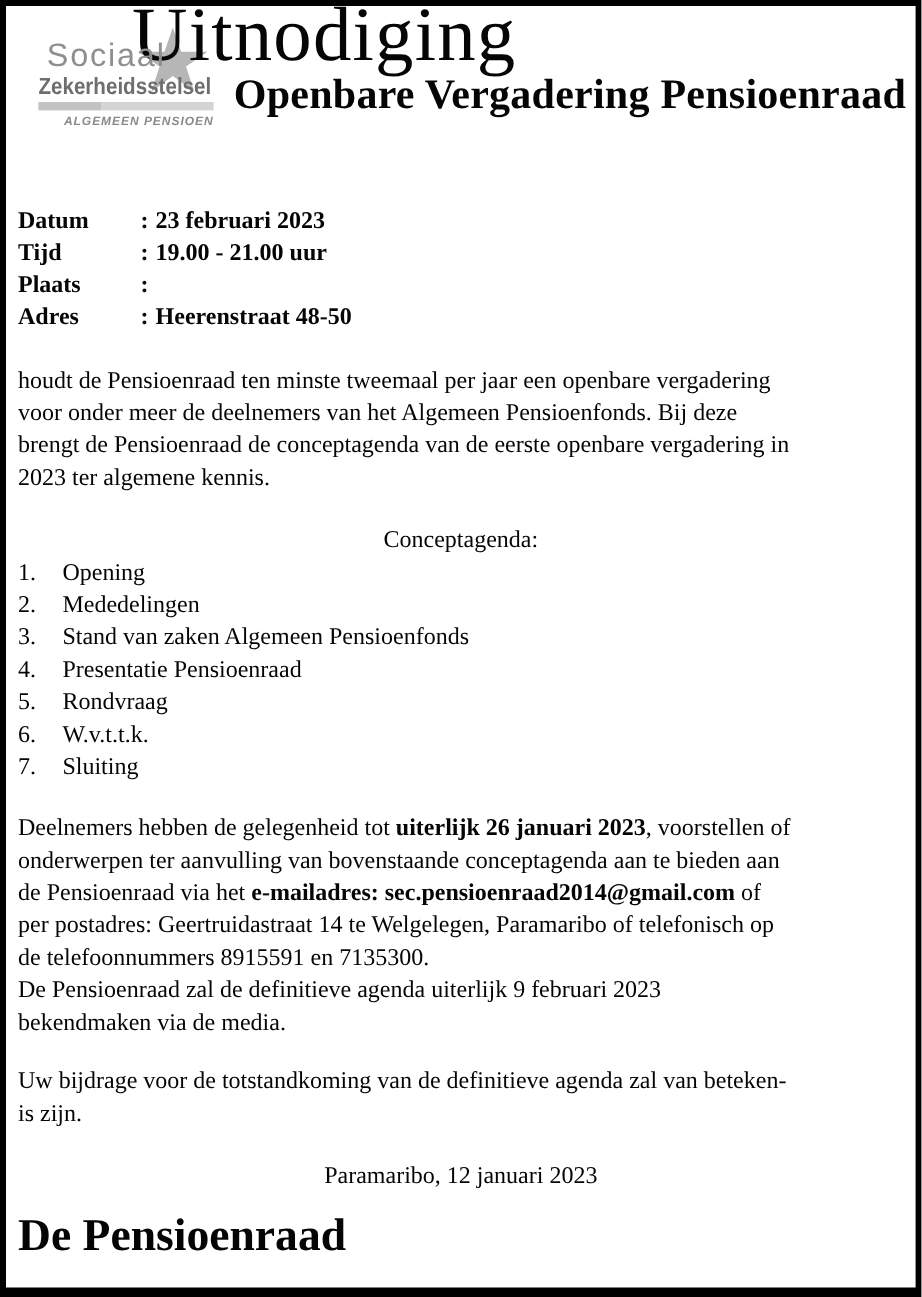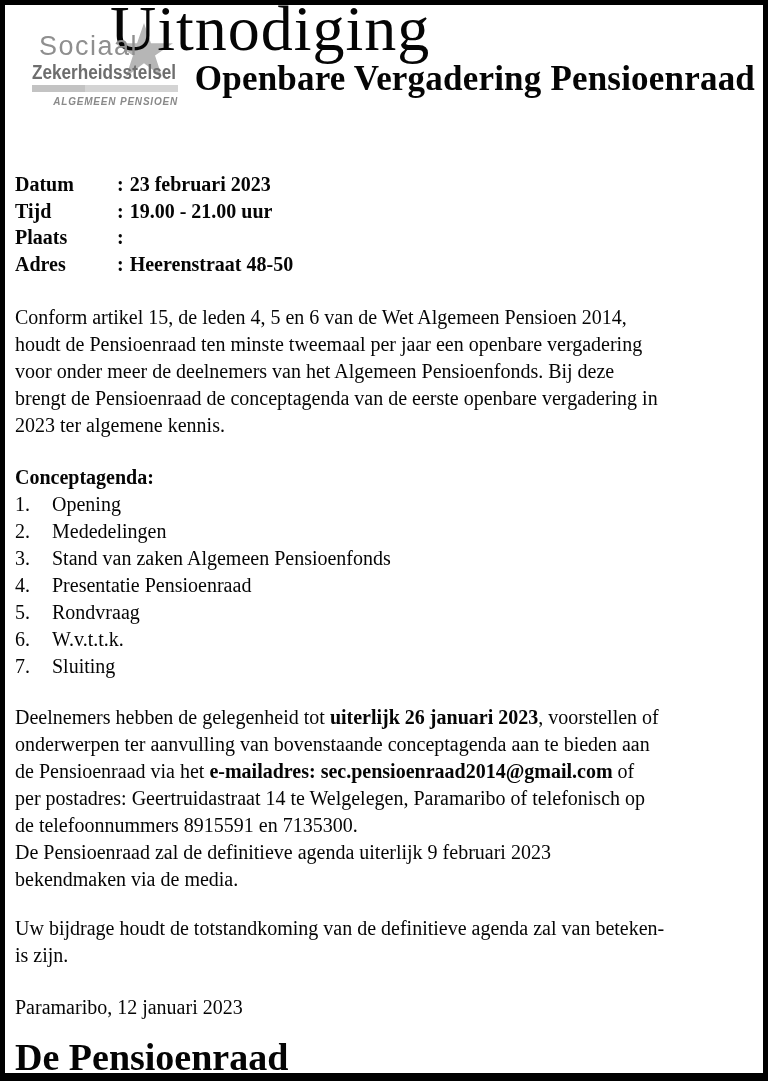"Conform artikel 15, de leden" div.bline { html: <div>Conform artikel 15, de leden 4, 5 en 6 van de Wet Algemeen Pensioen 2014,</div> -> none }
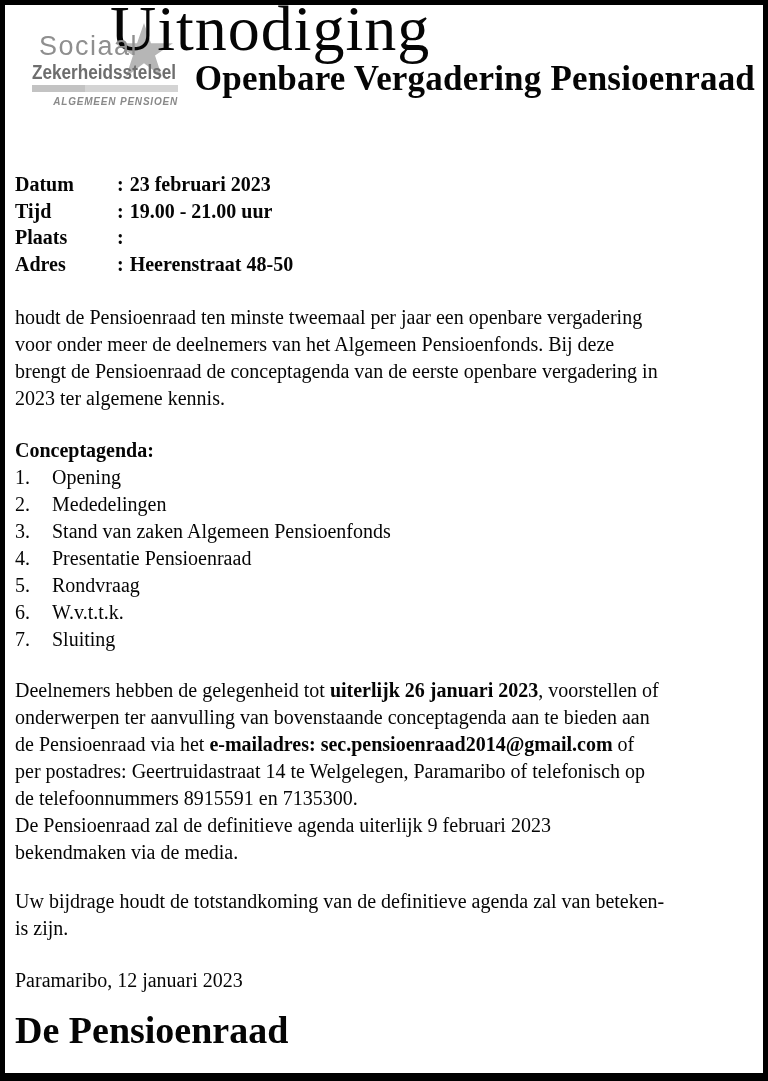"Conceptagenda:" .agenda-heading { font-weight: bold -> normal; text-align: none -> center }
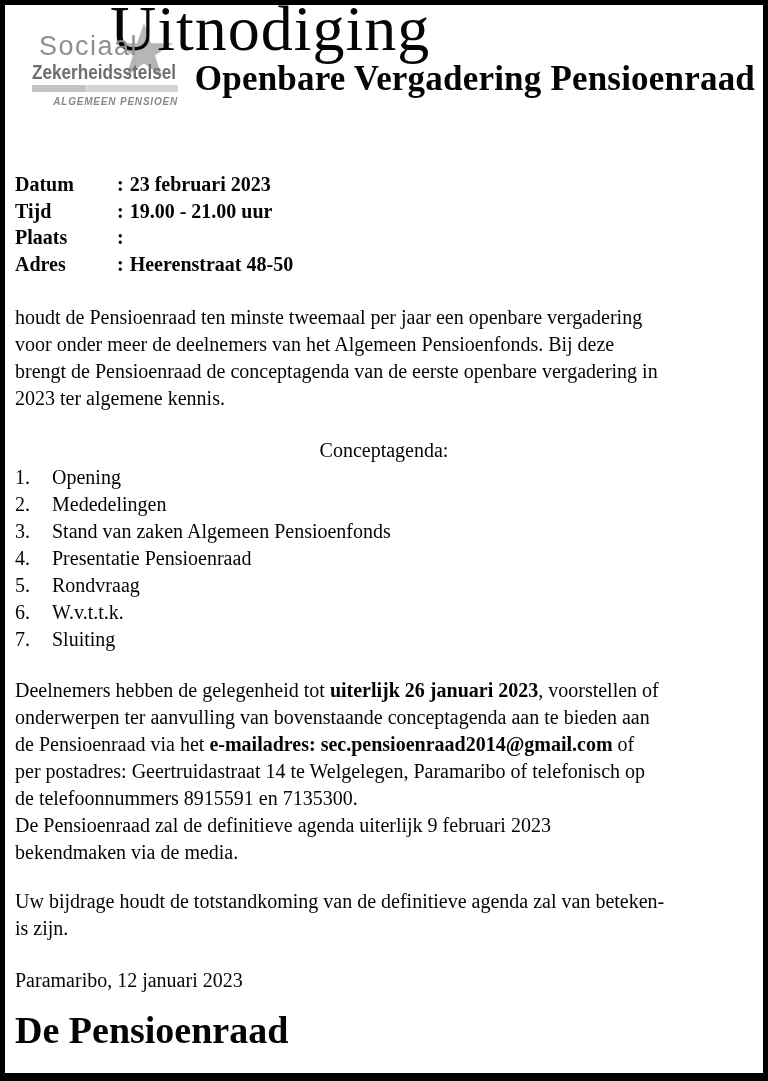"Uw bijdrage houdt de totstandkoming" div.bline { text: houdt -> voor }
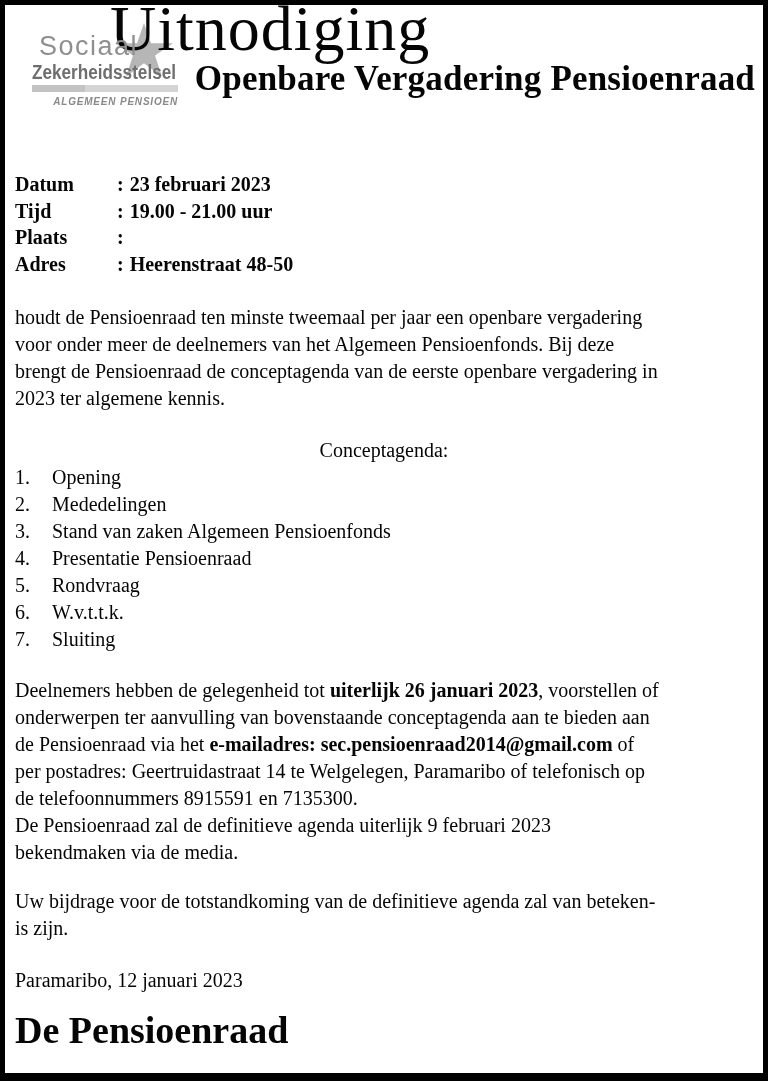"Paramaribo, 12 januari 2023" .dateline { text-align: none -> center }
